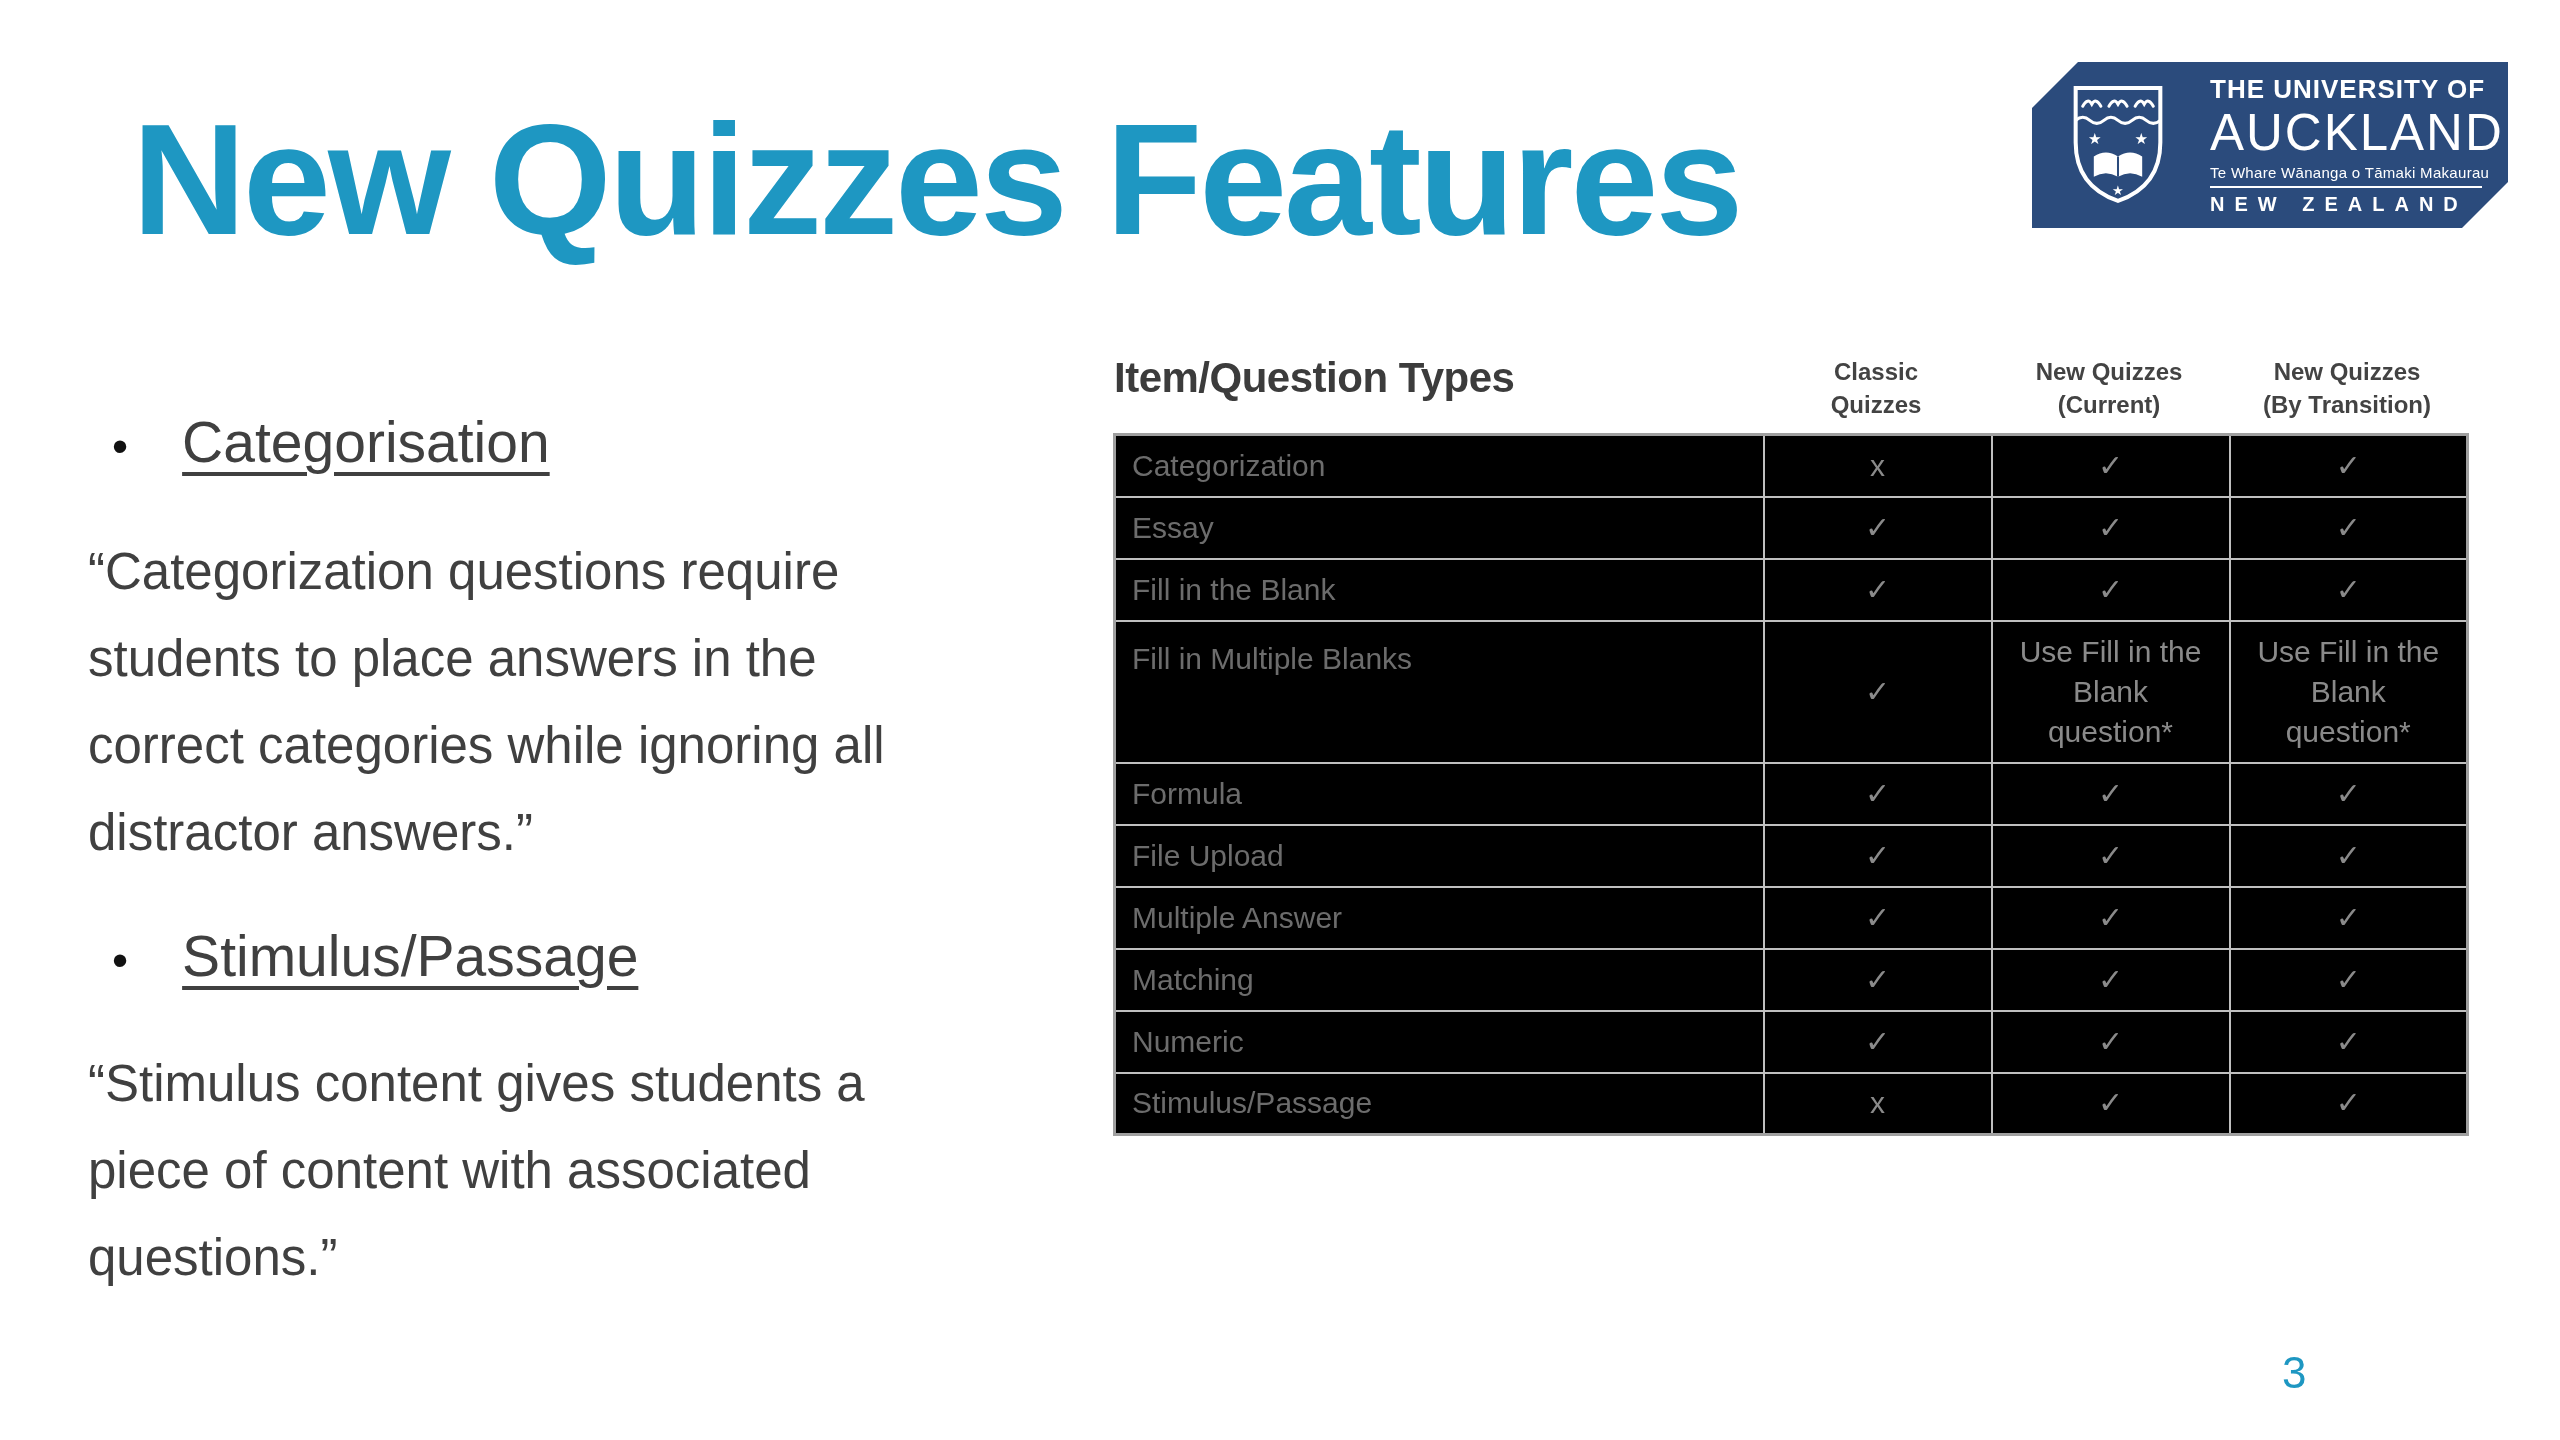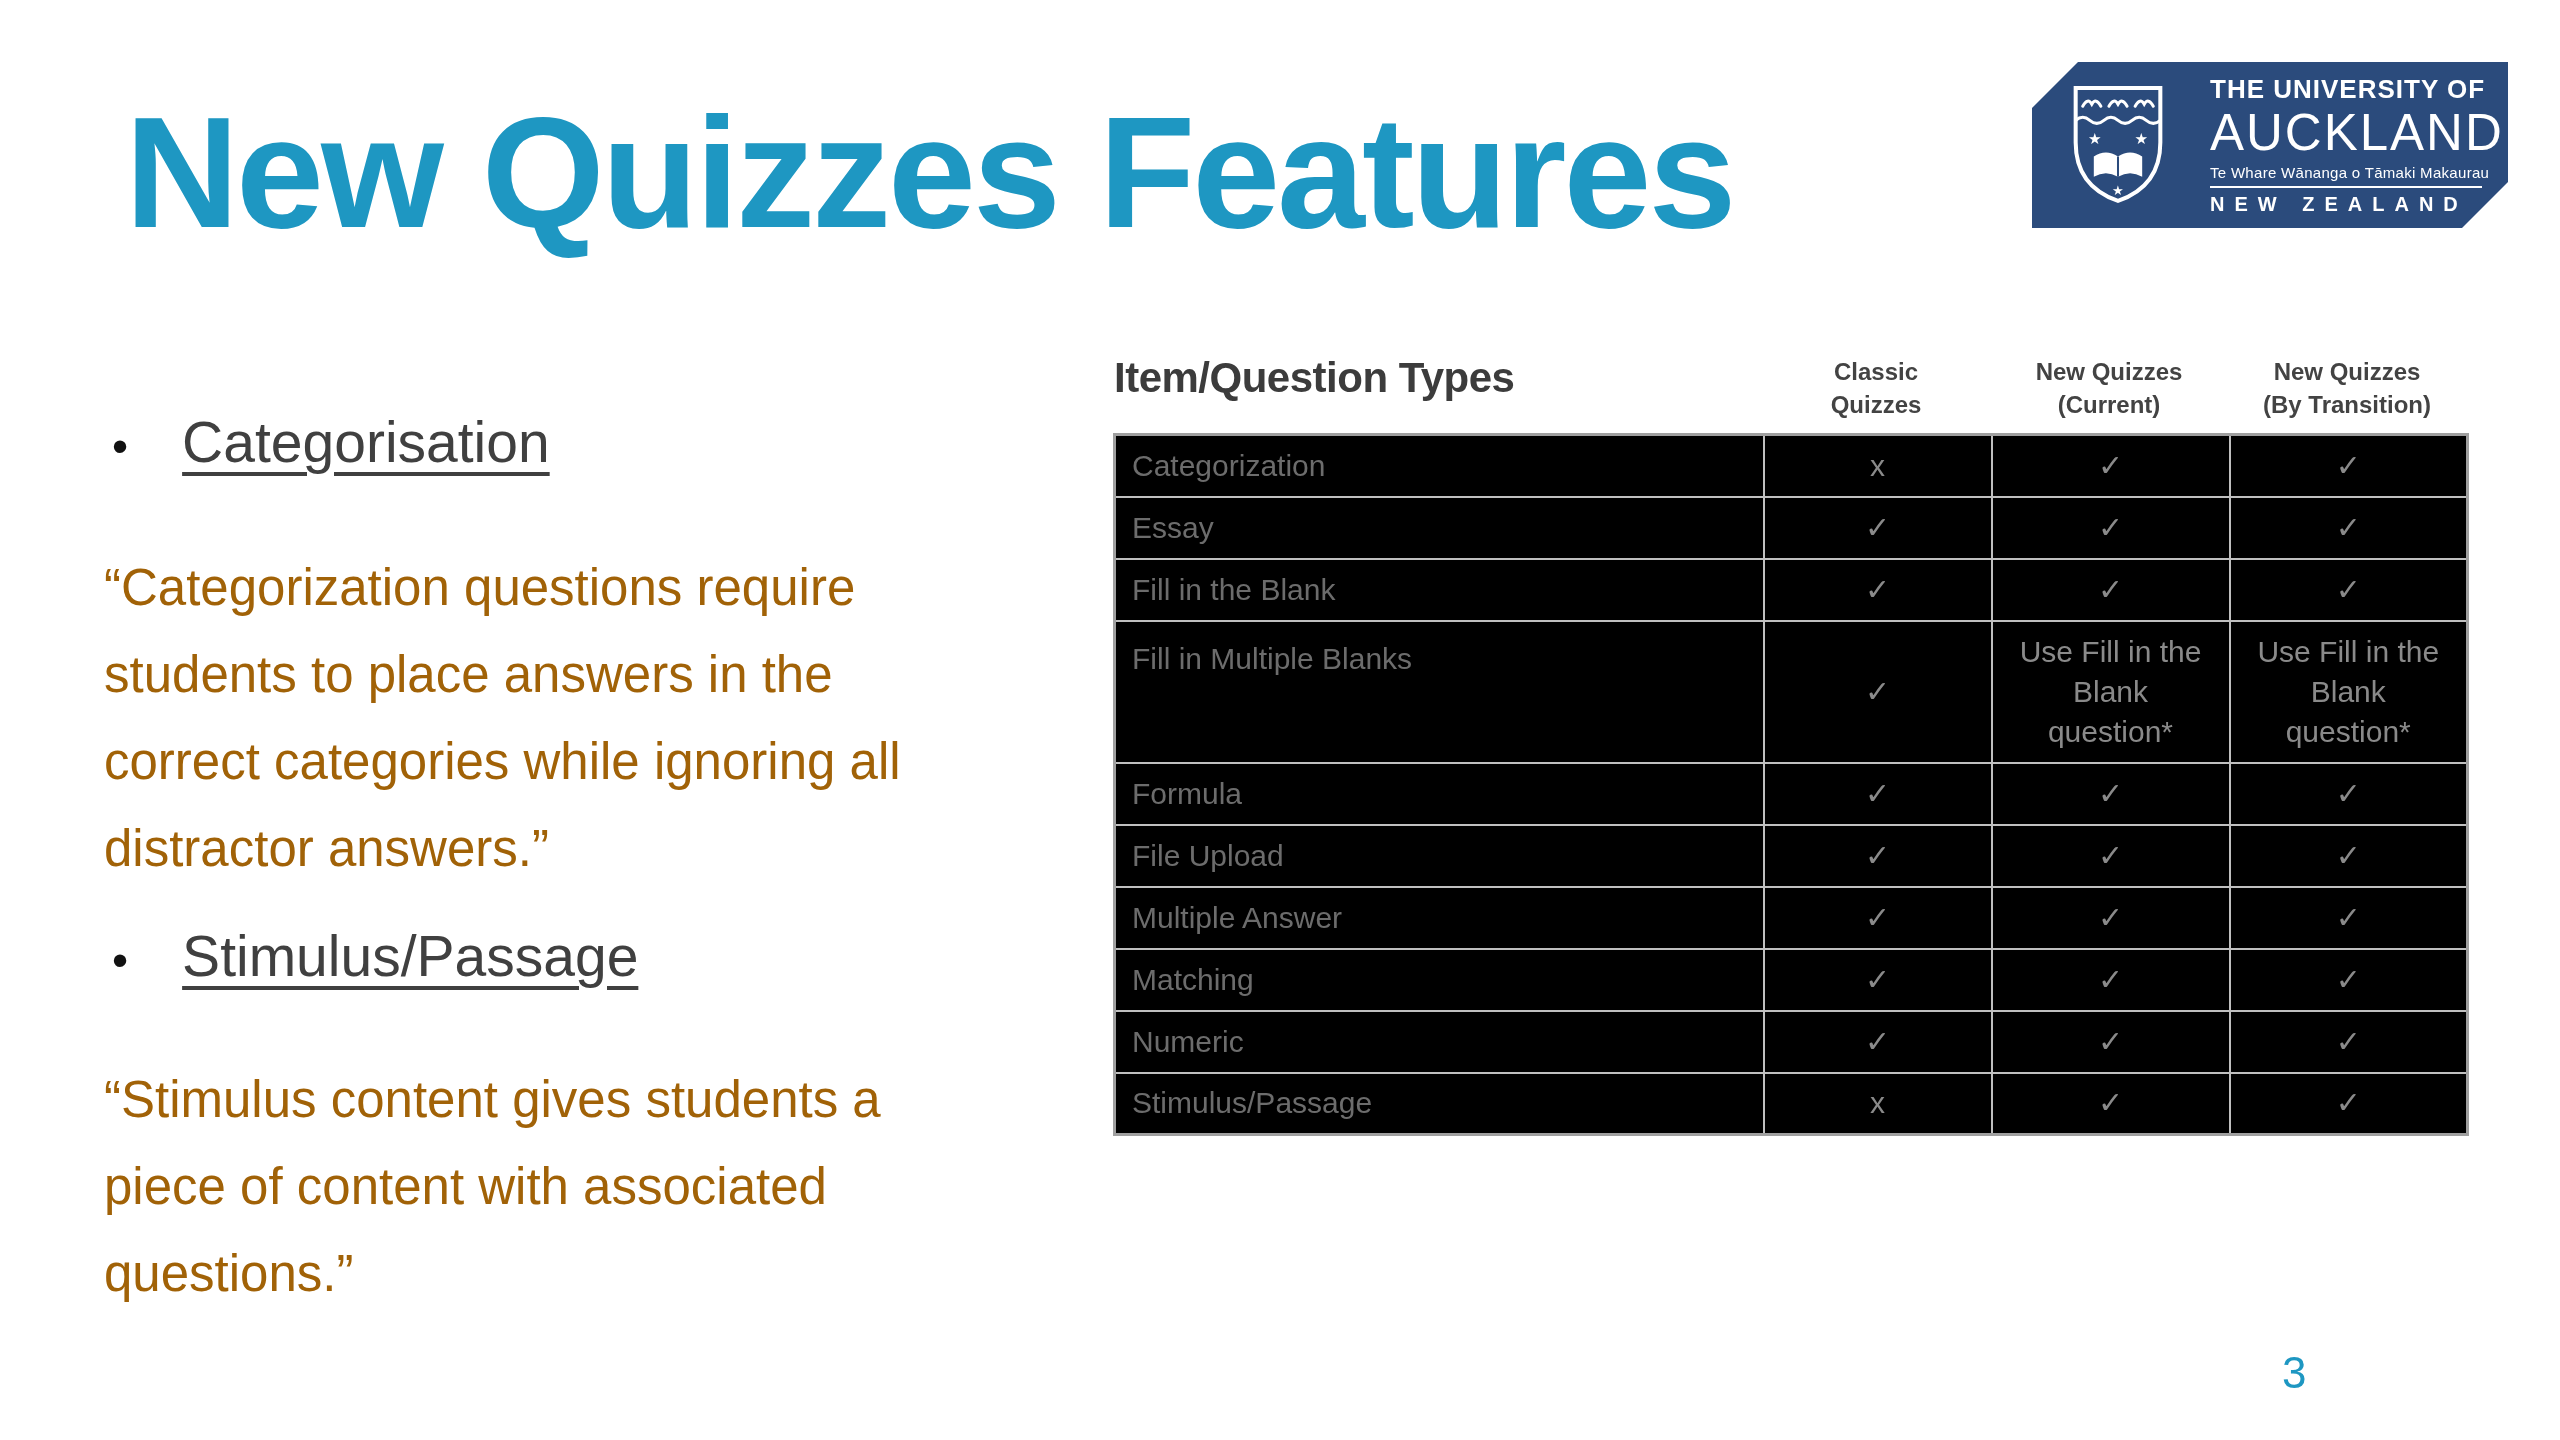"New Quizzes Features" .slide-title { margin: 5px -> 12px }
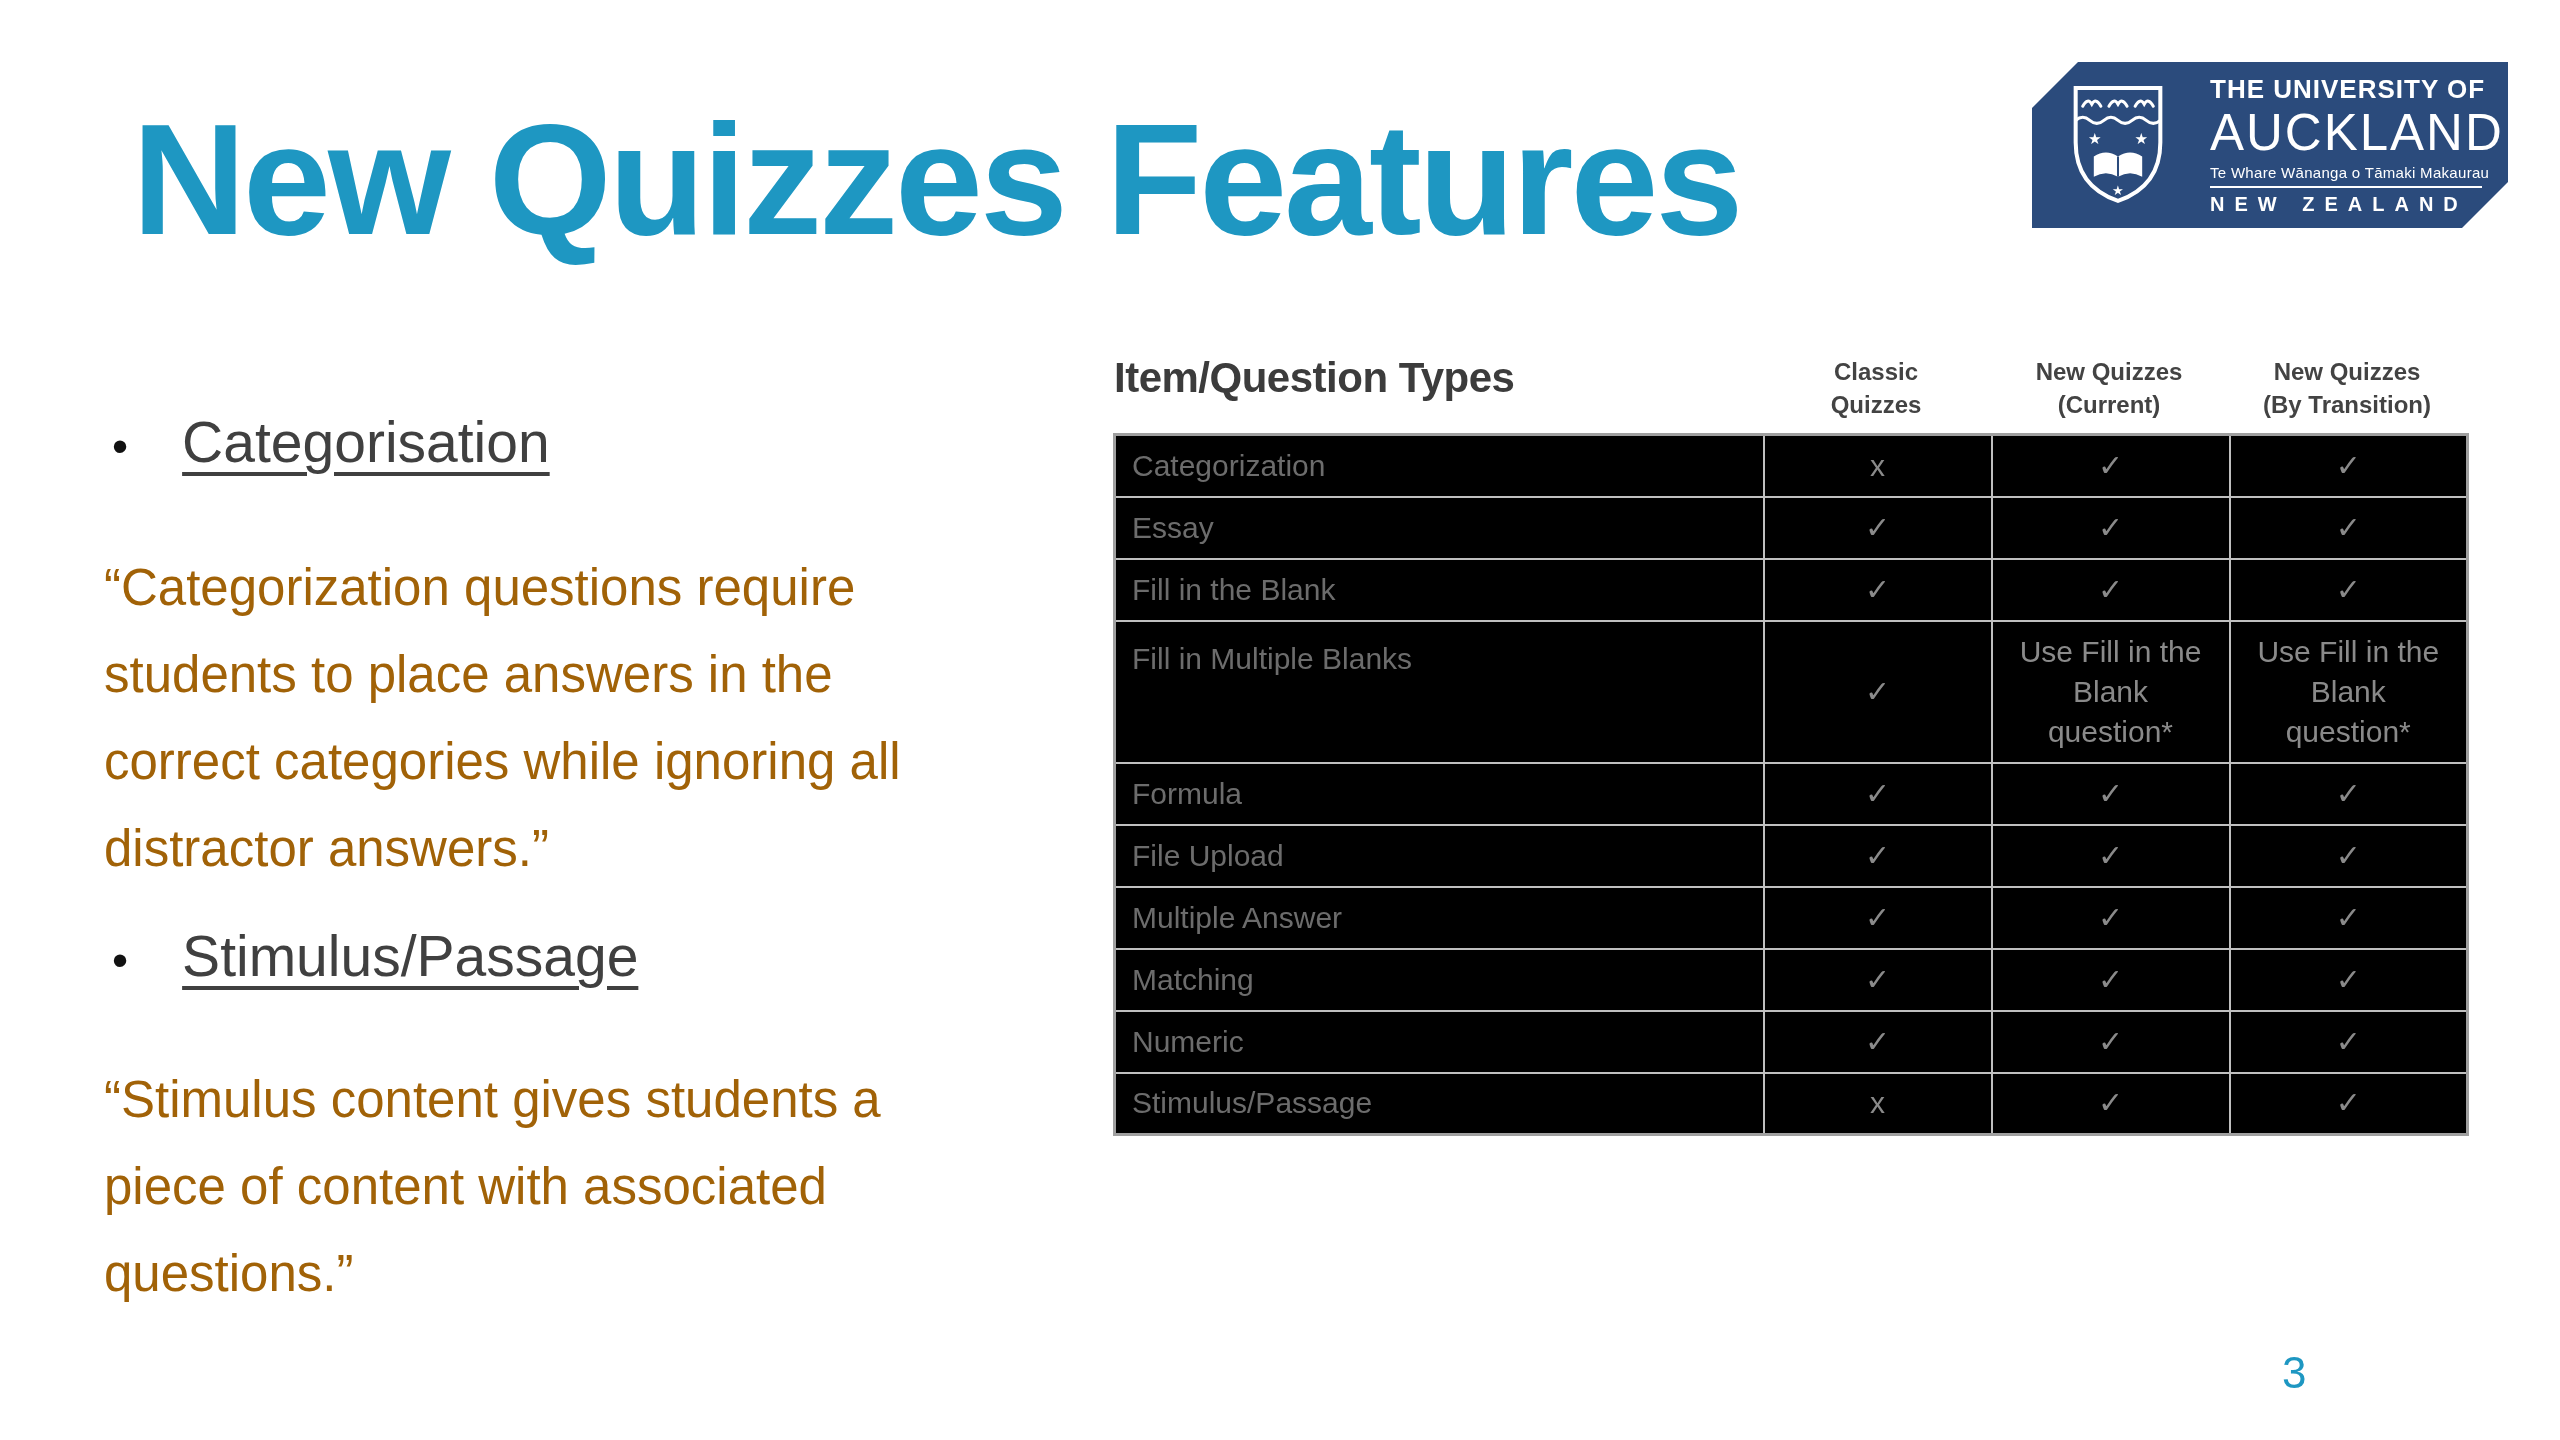"“Categorization questions require" .quote { color: #a16207 -> #404040; margin: 16px -> 0 }
